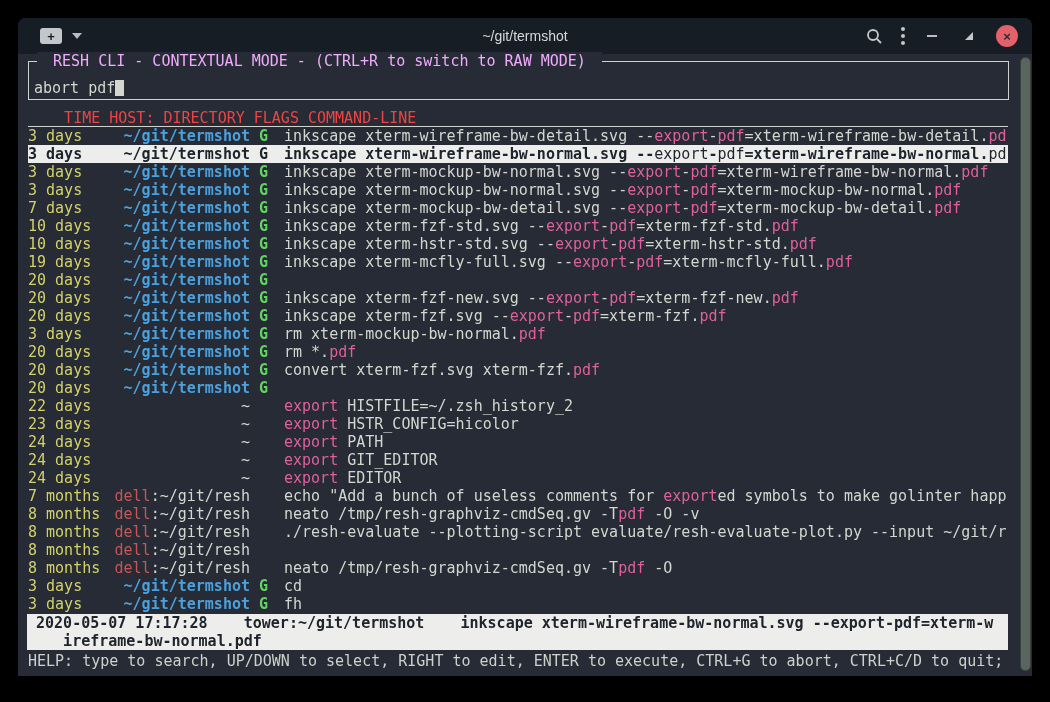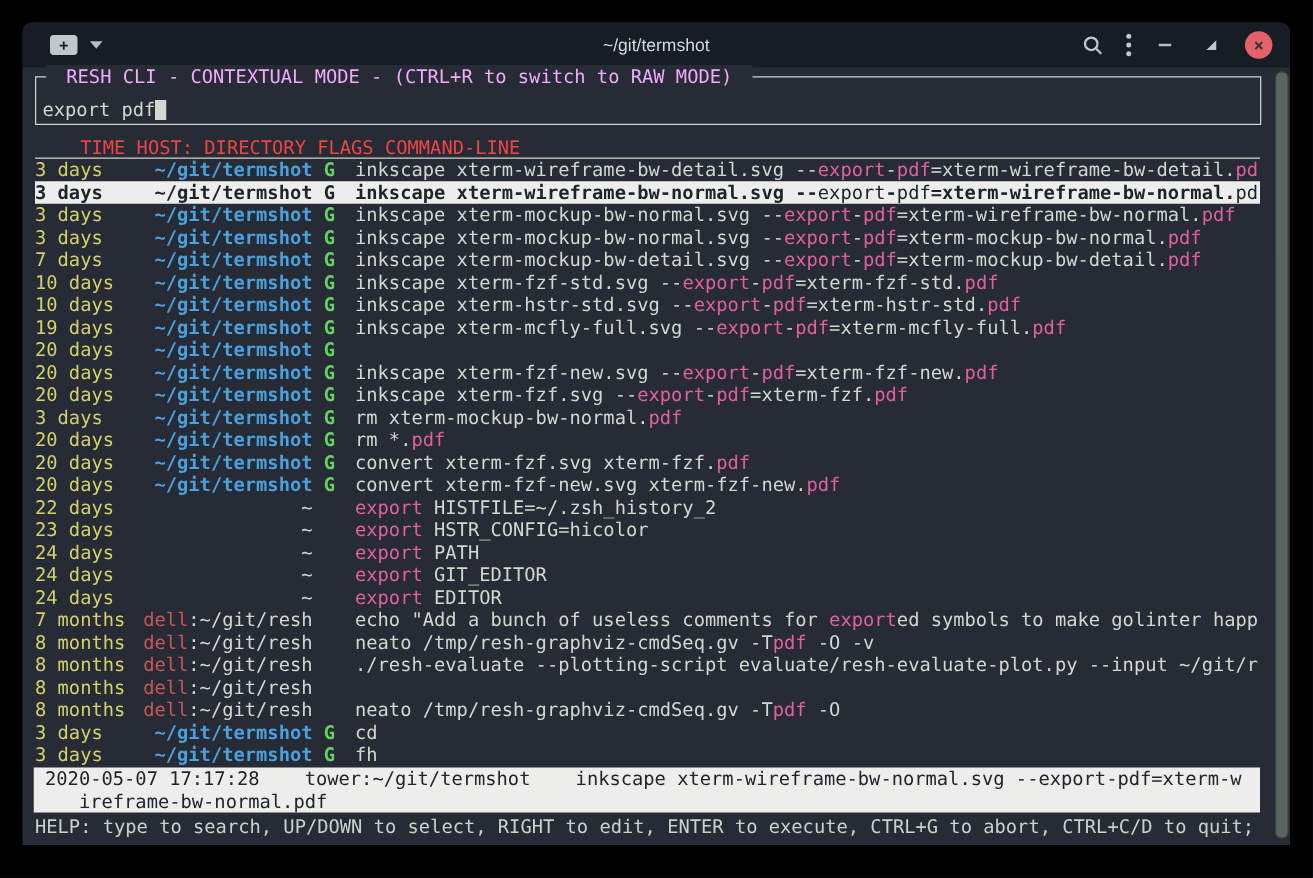"export pdf" span { text: export -> abort }
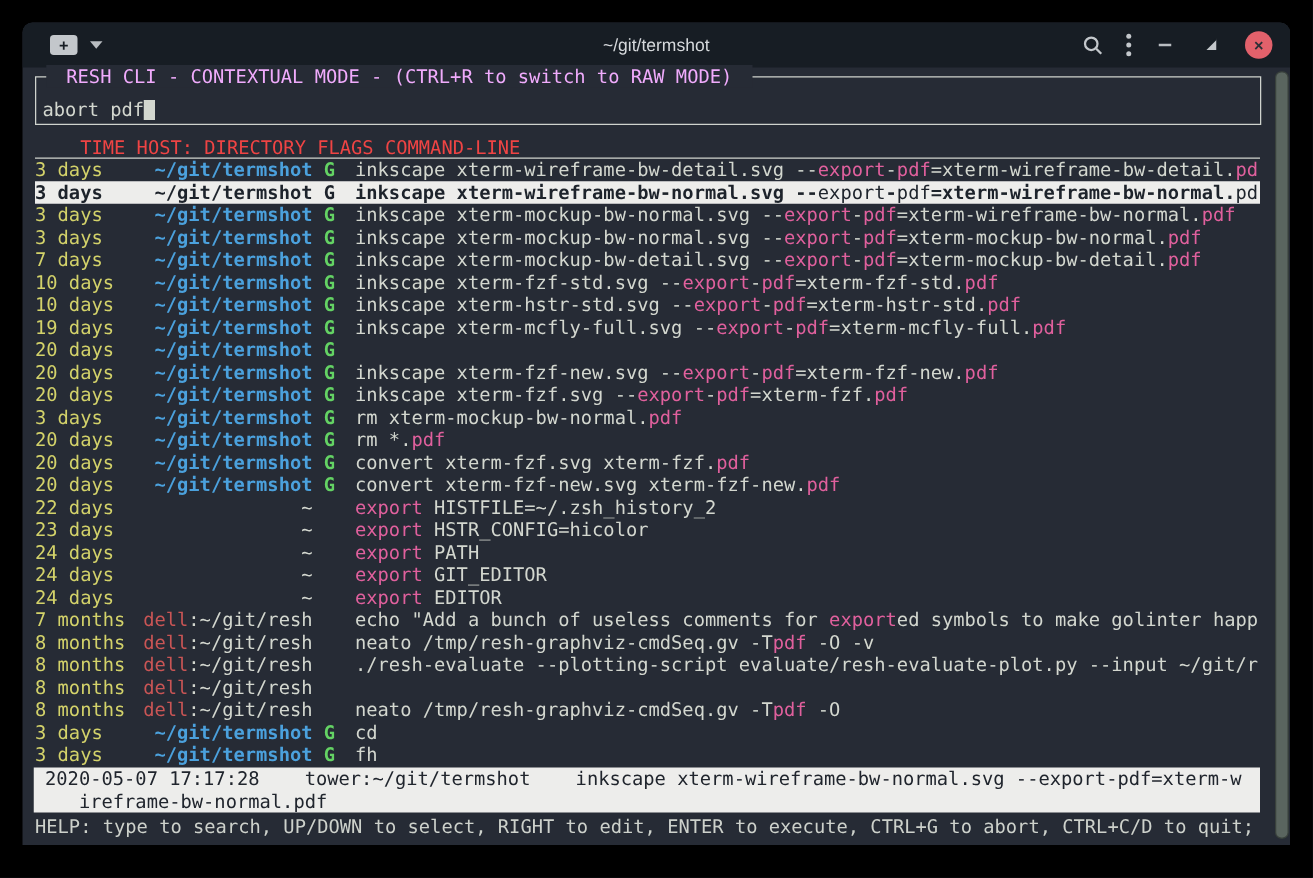"convert xterm-fzf-new.svg" span.cmd { html: <span><span>convert xterm-fzf-new.svg xterm-fzf-new.</span><span>pdf</span></span> -> none }
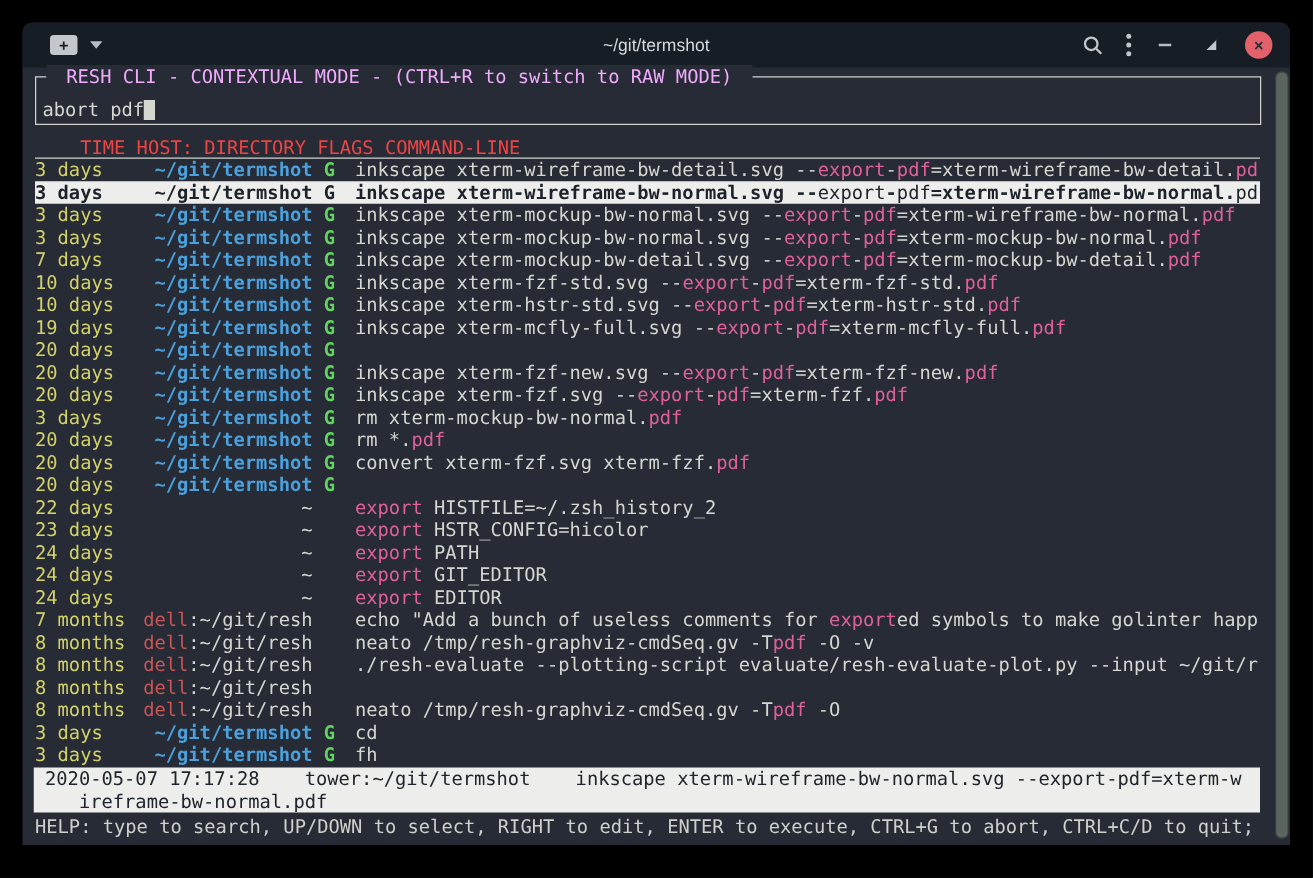"2020-05-07 17:17:28 tower:~/git/termshot" #statusbar { font-weight: normal -> bold }
